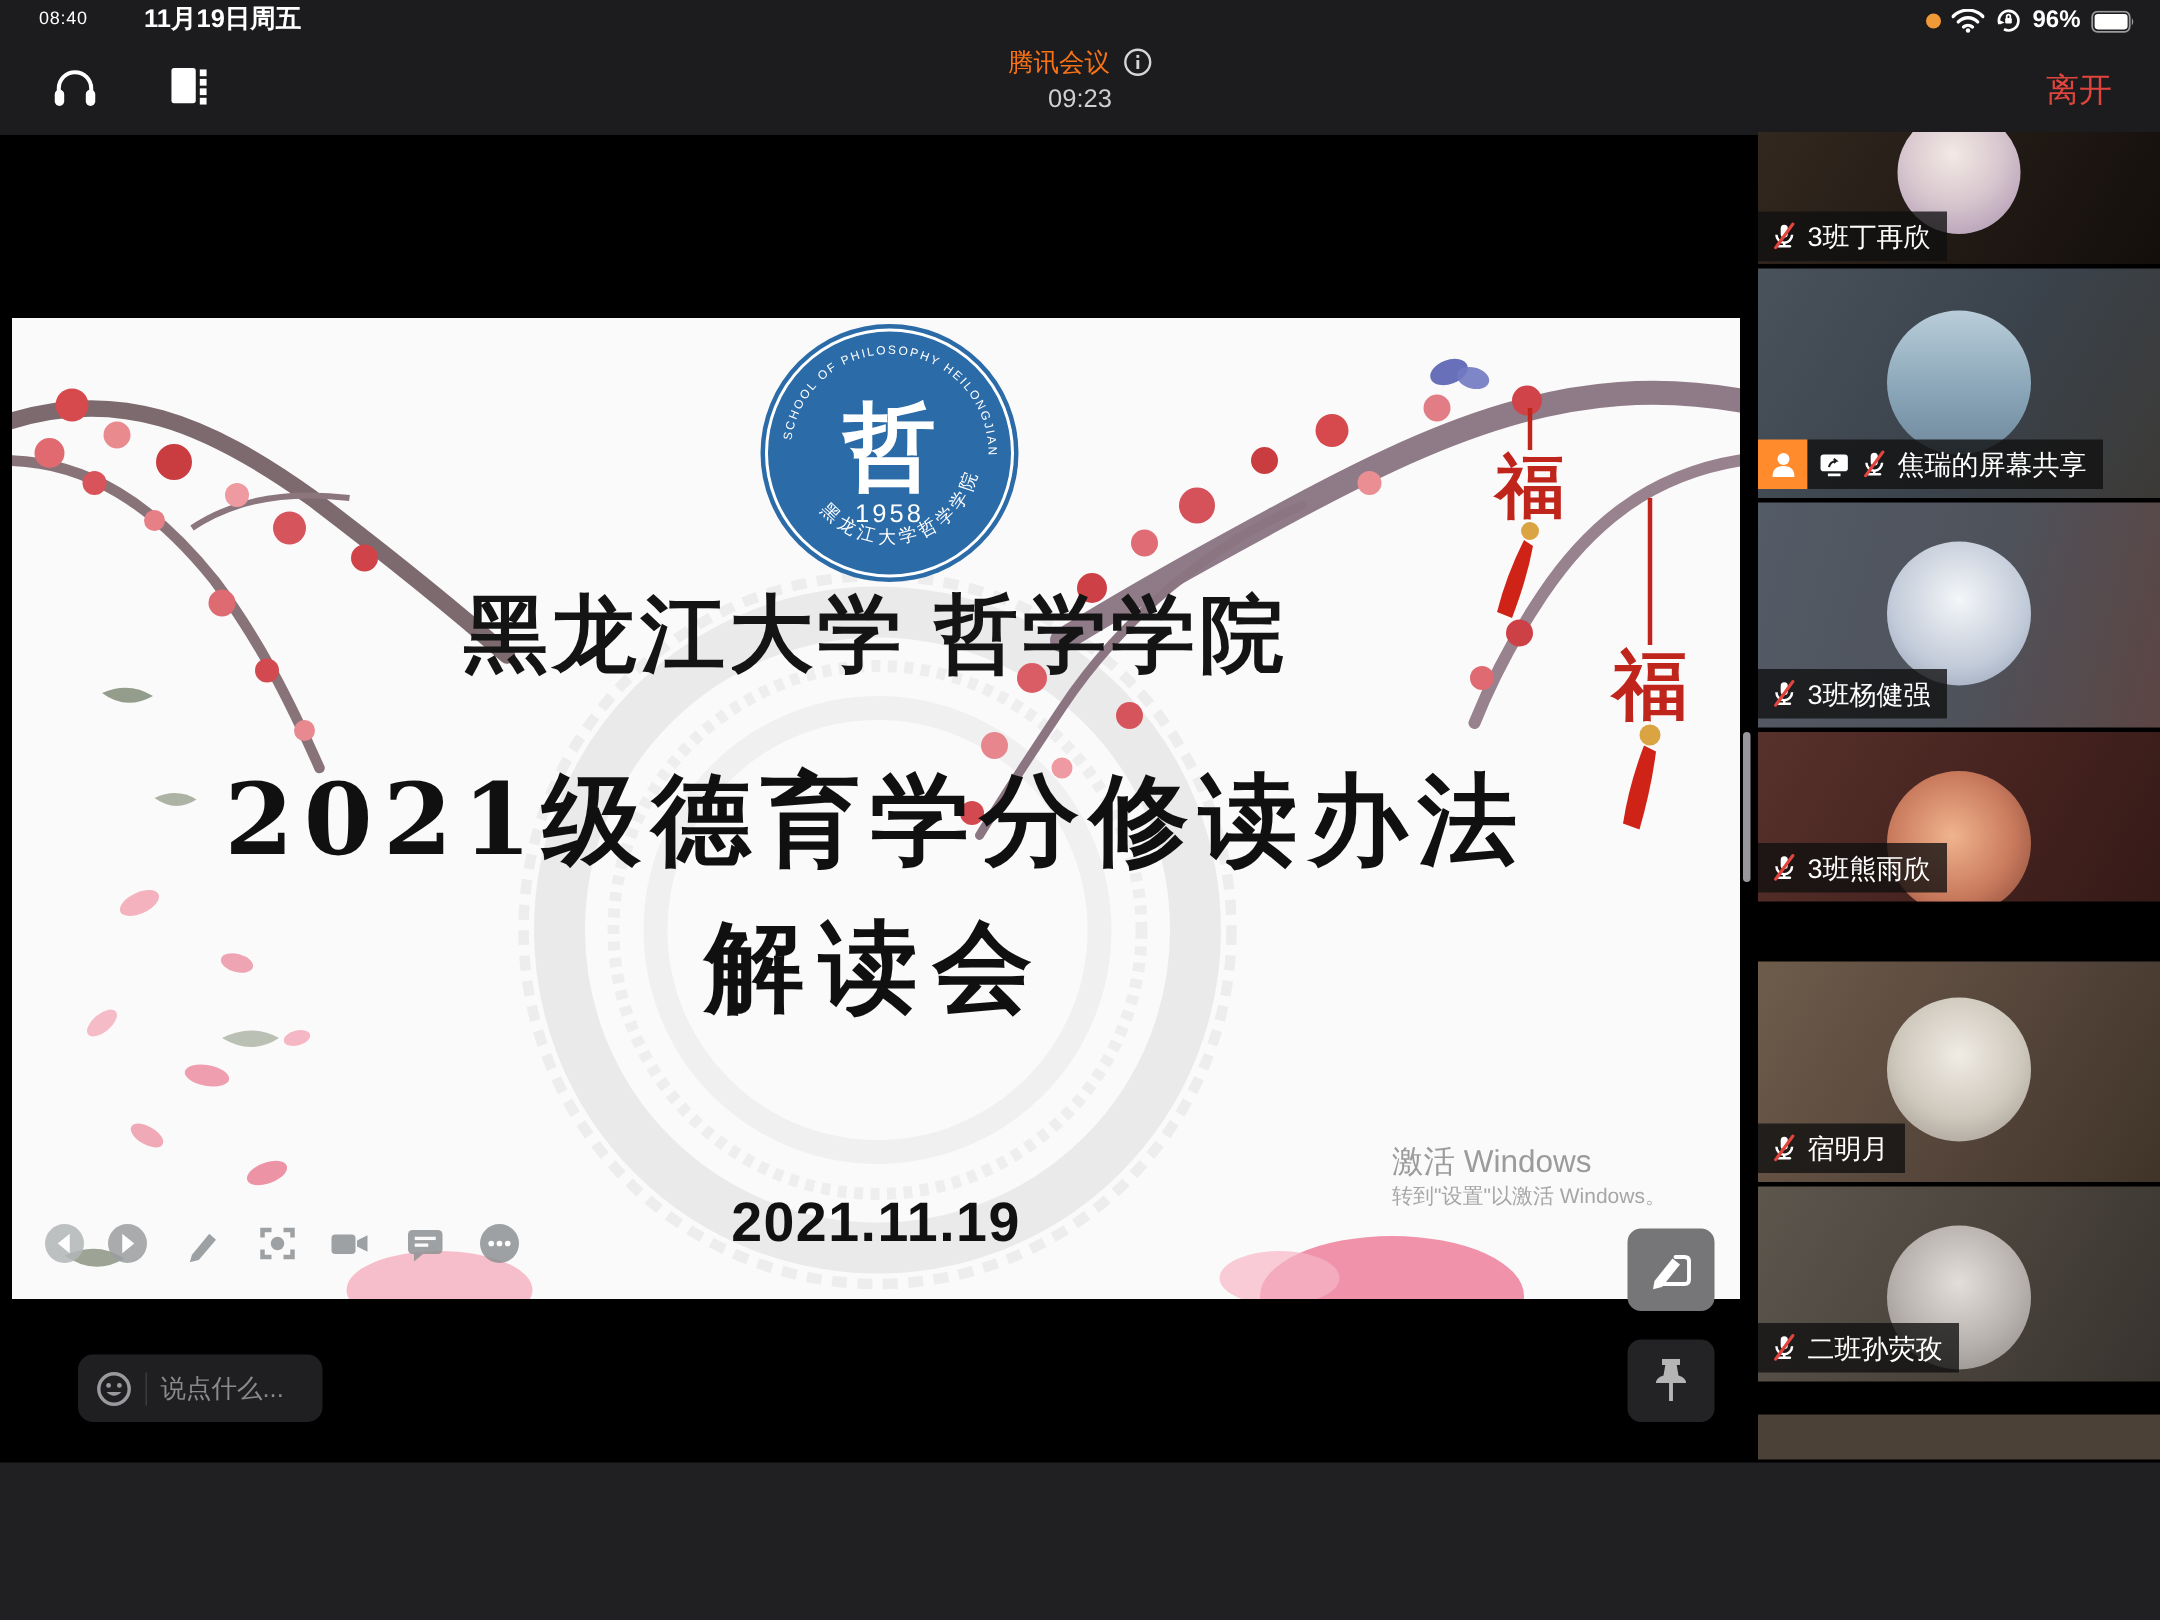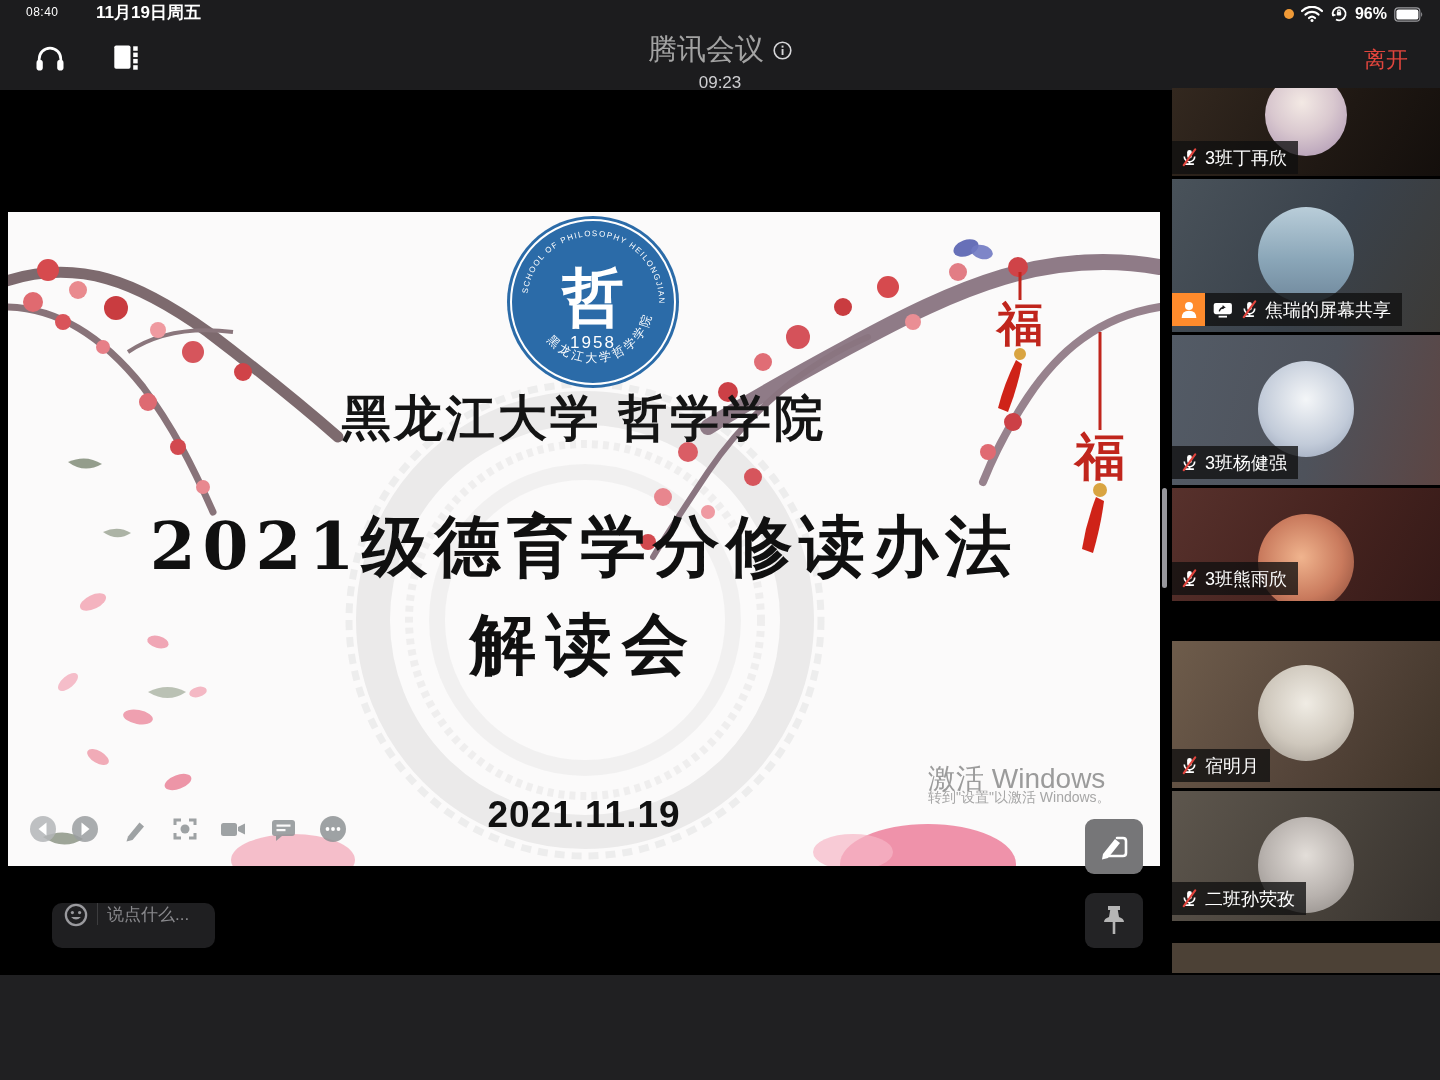"腾讯会议" .hdr-title { color: #a3a3a3 -> #f97316; font-size: 29px -> 17px }
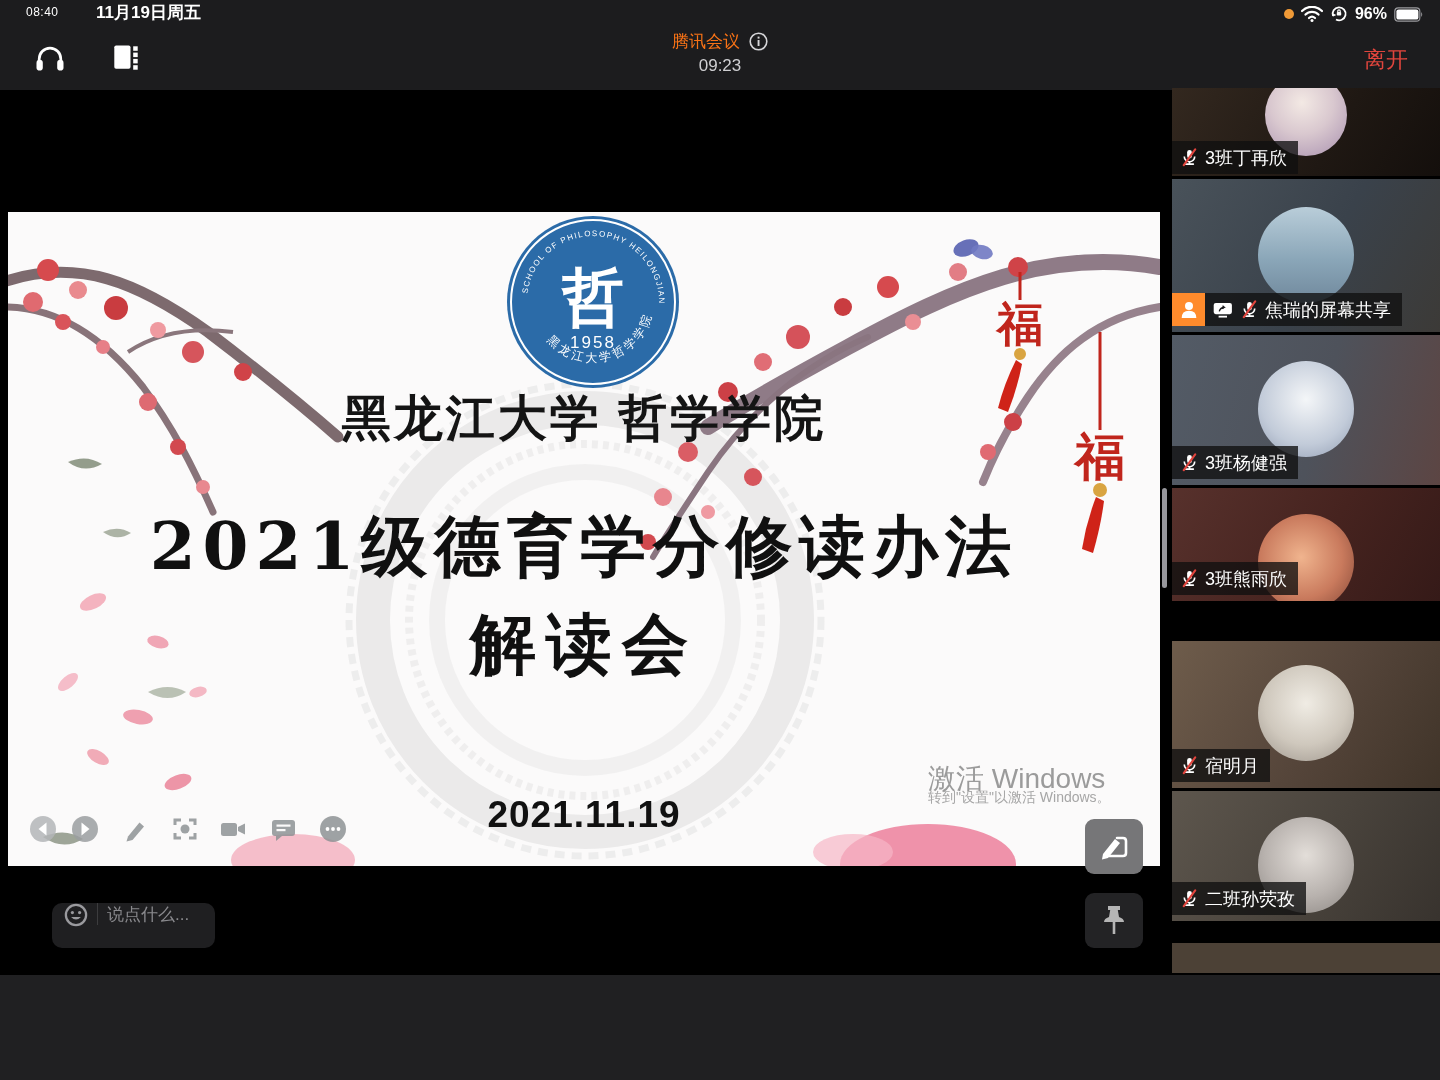"黑龙江大学 哲学学院" .org-line { font-size: 49px -> 56px }
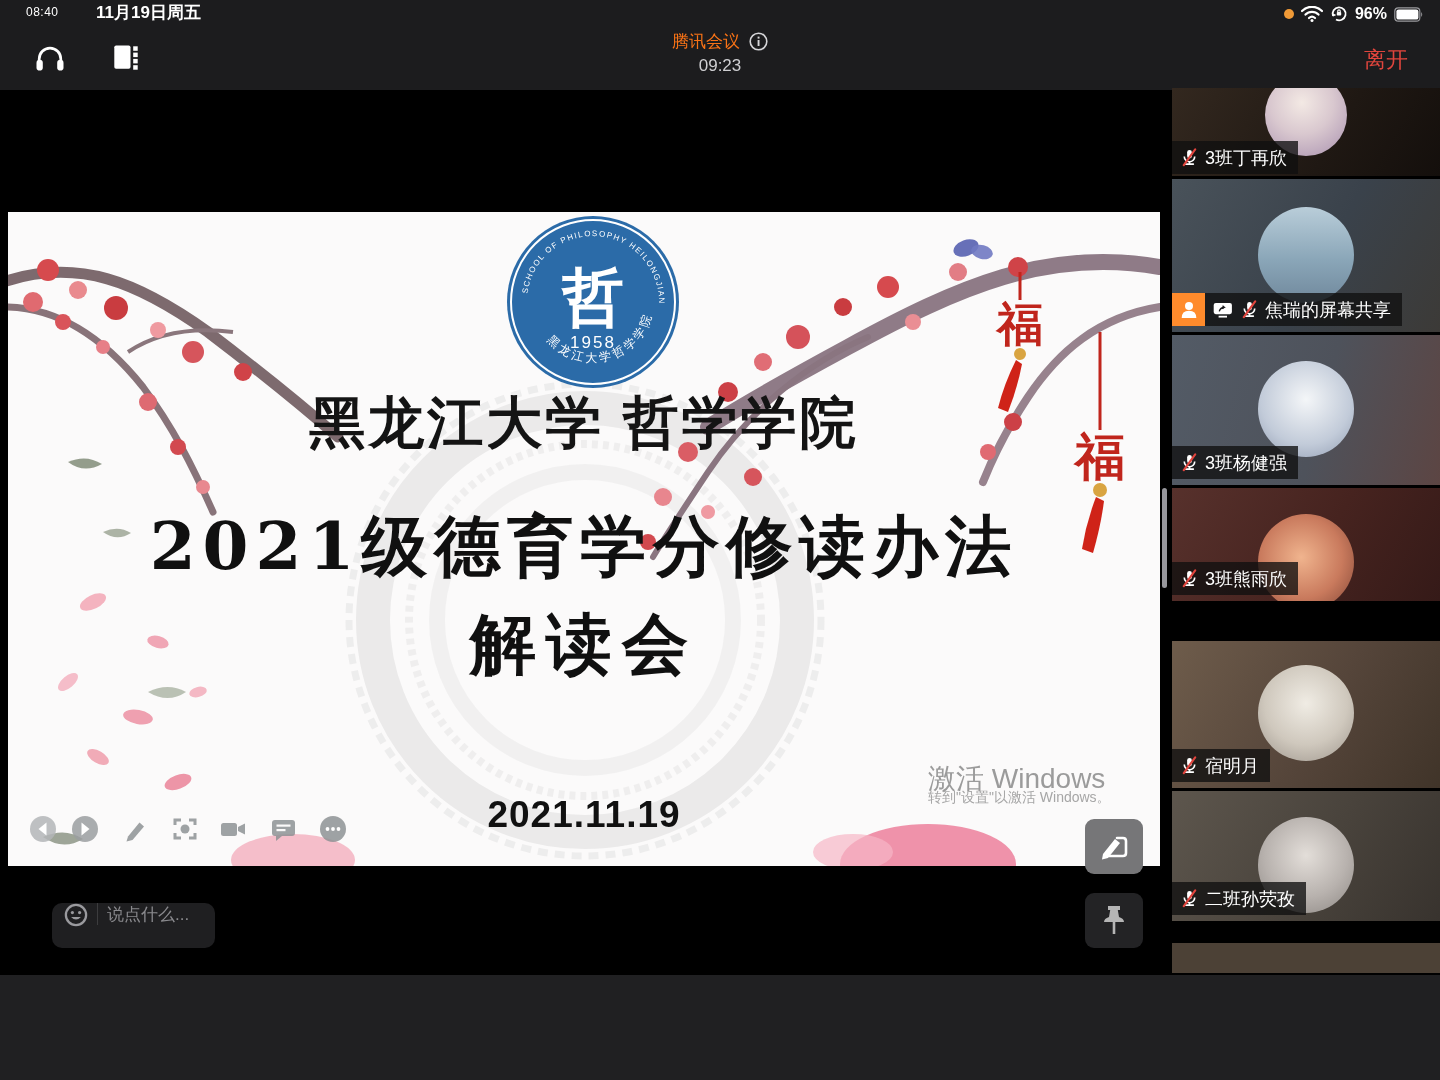"激活 Windows" .wm1 { font-size: 28px -> 21px }
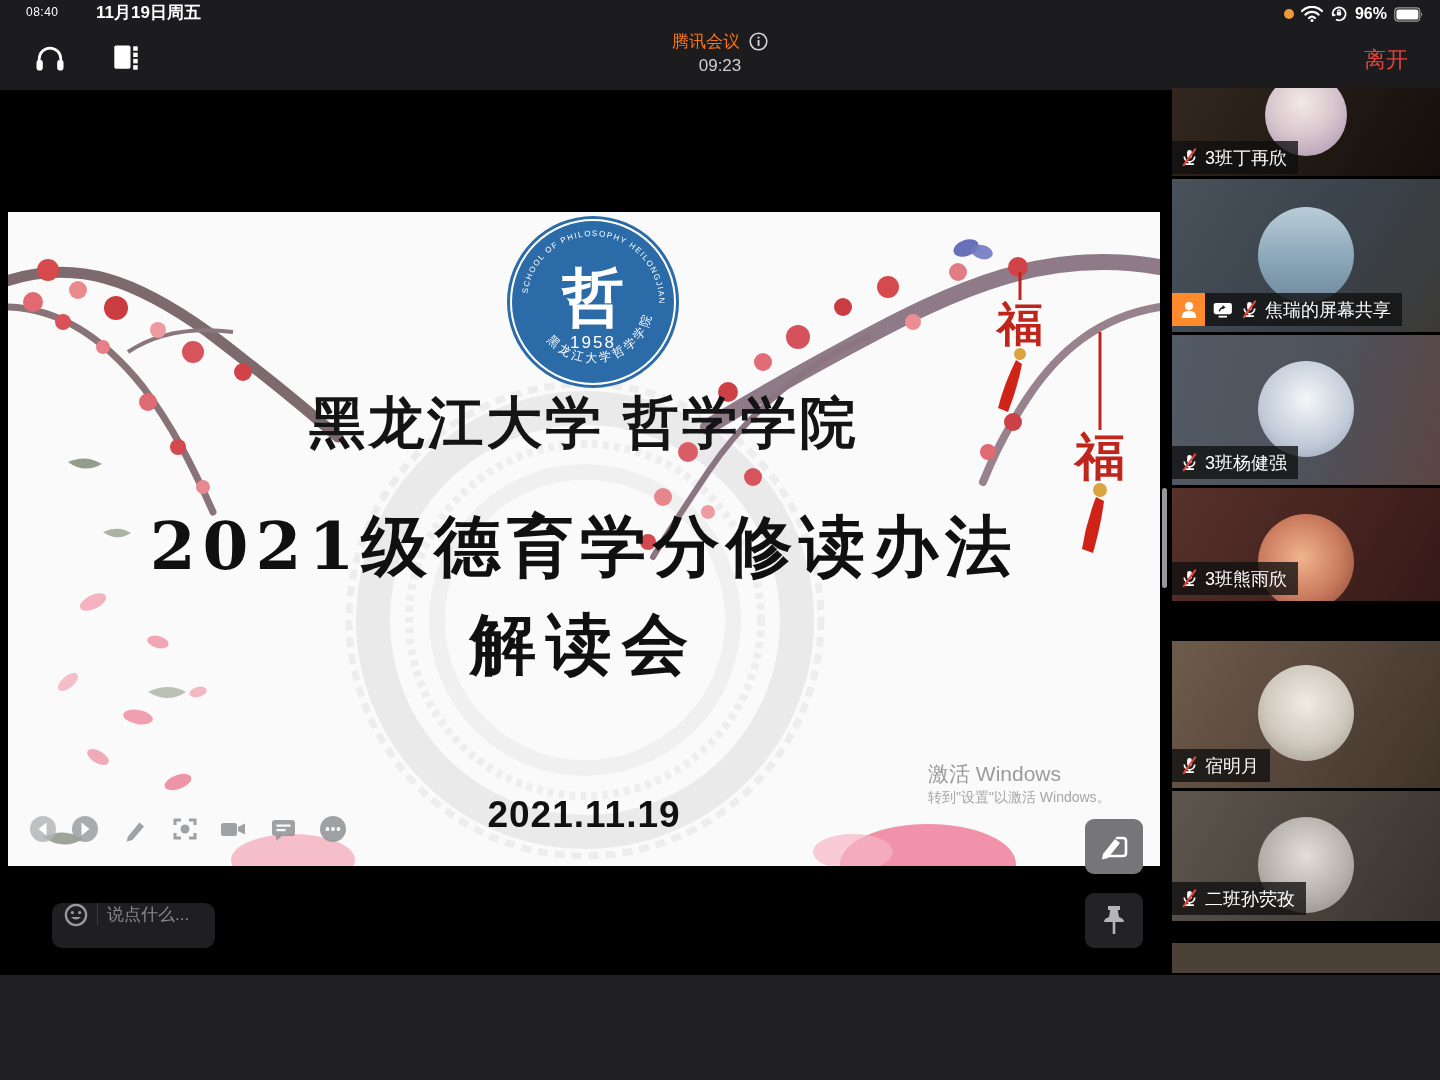"说点什么..." .chat-input { align-items: none -> center }
